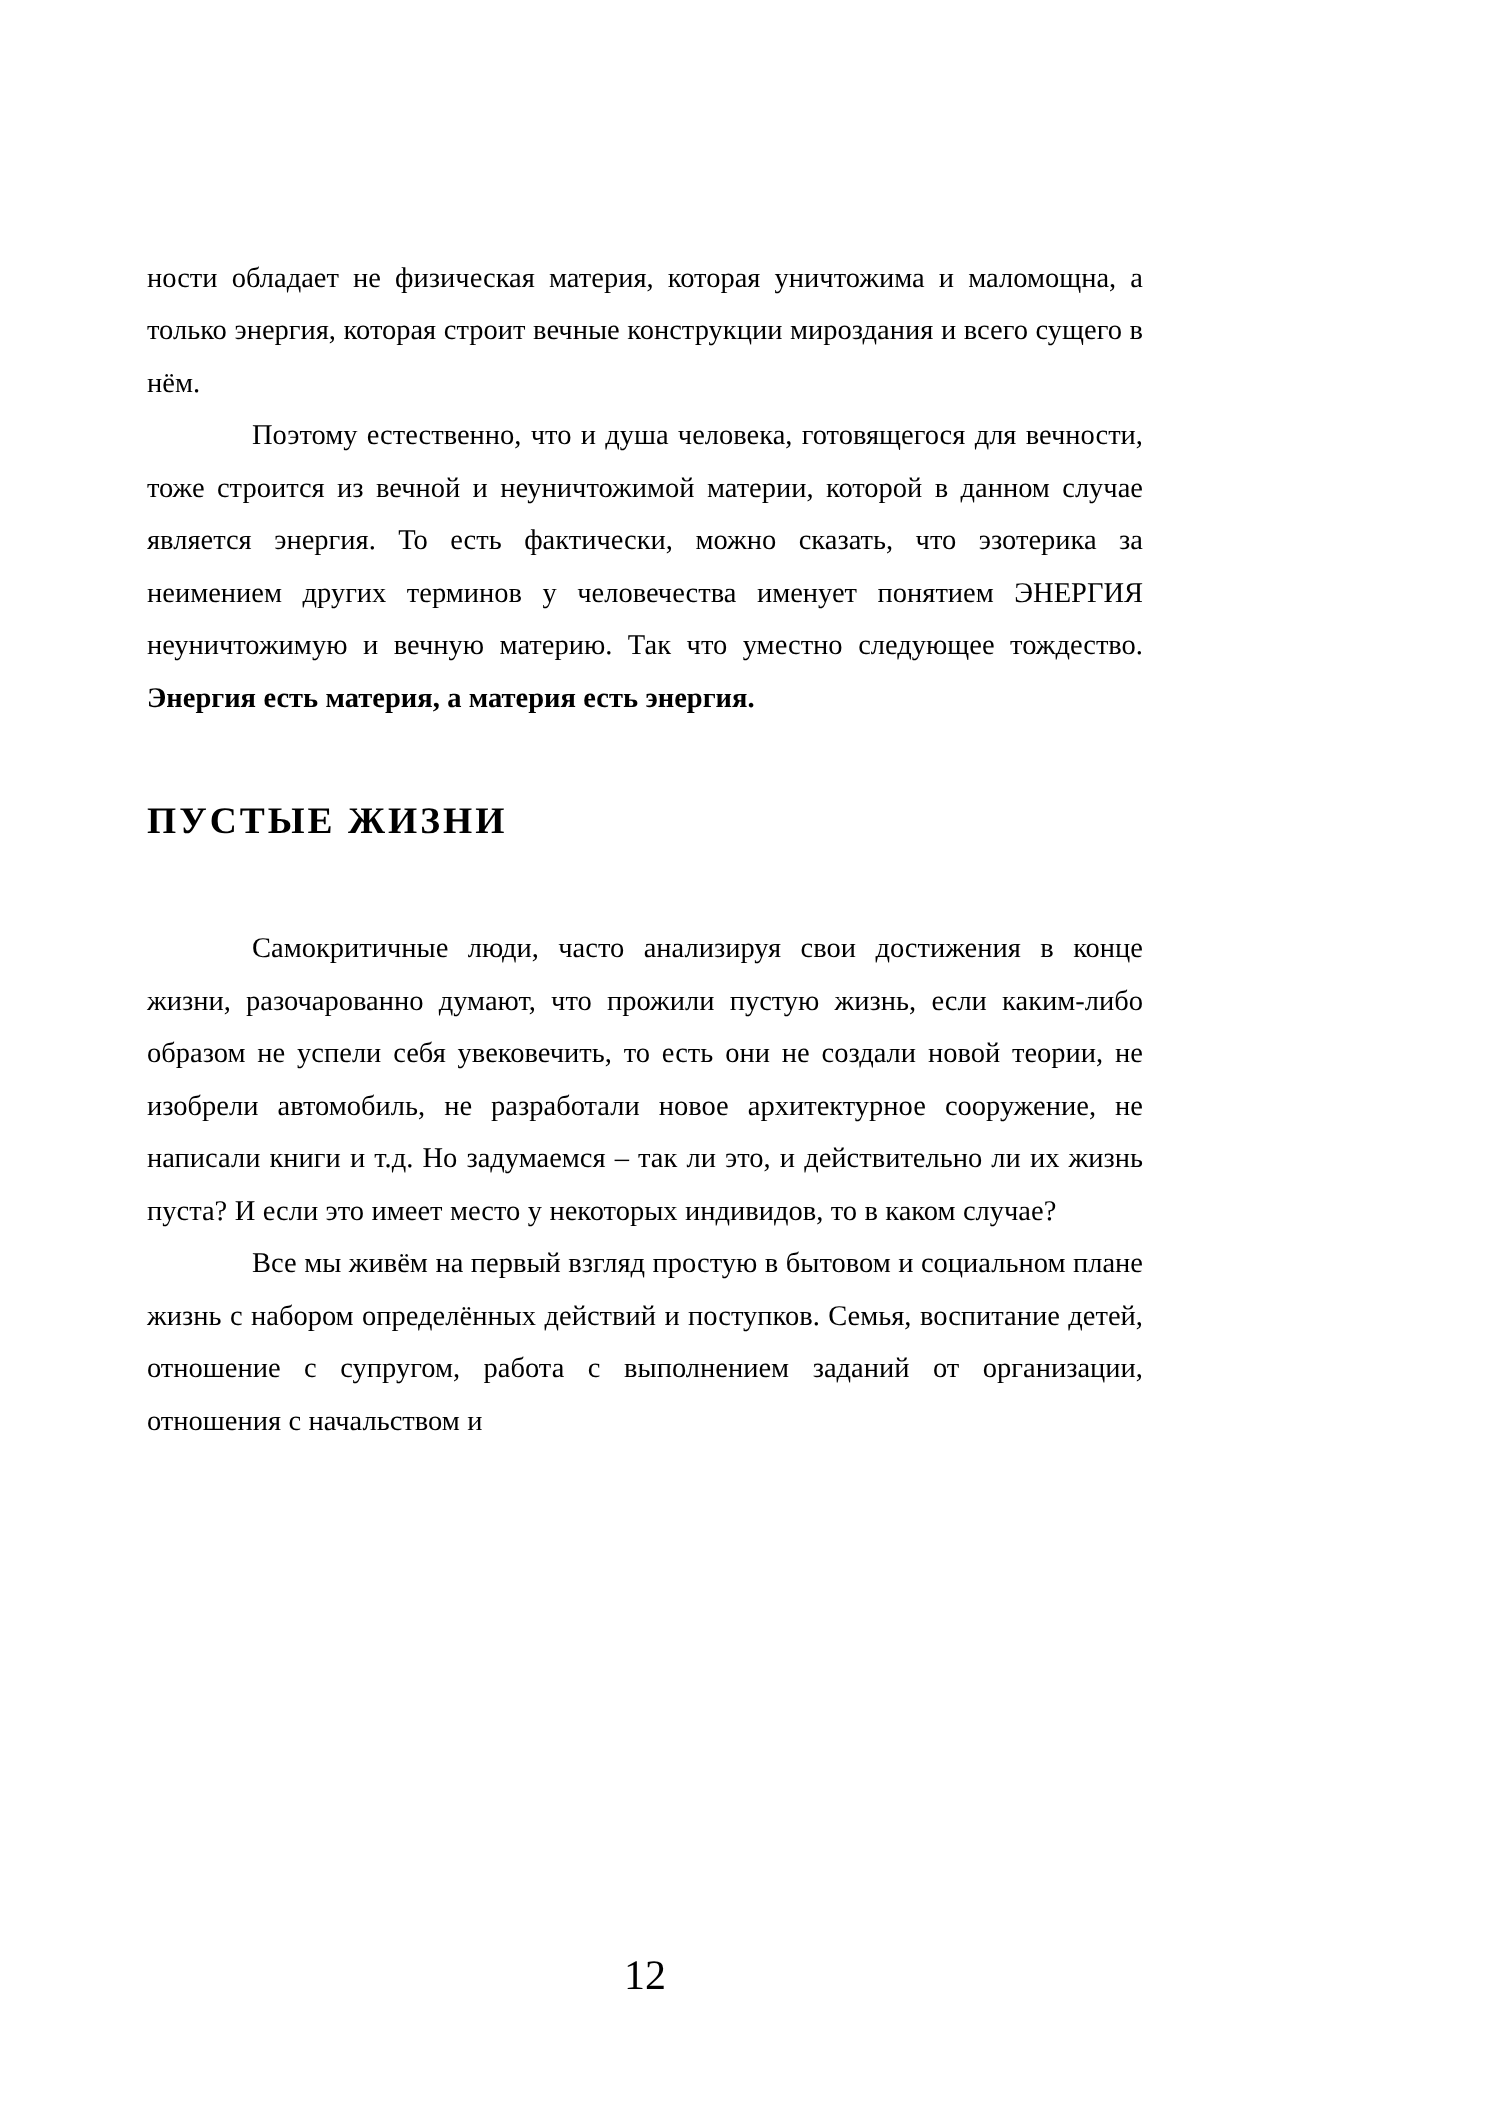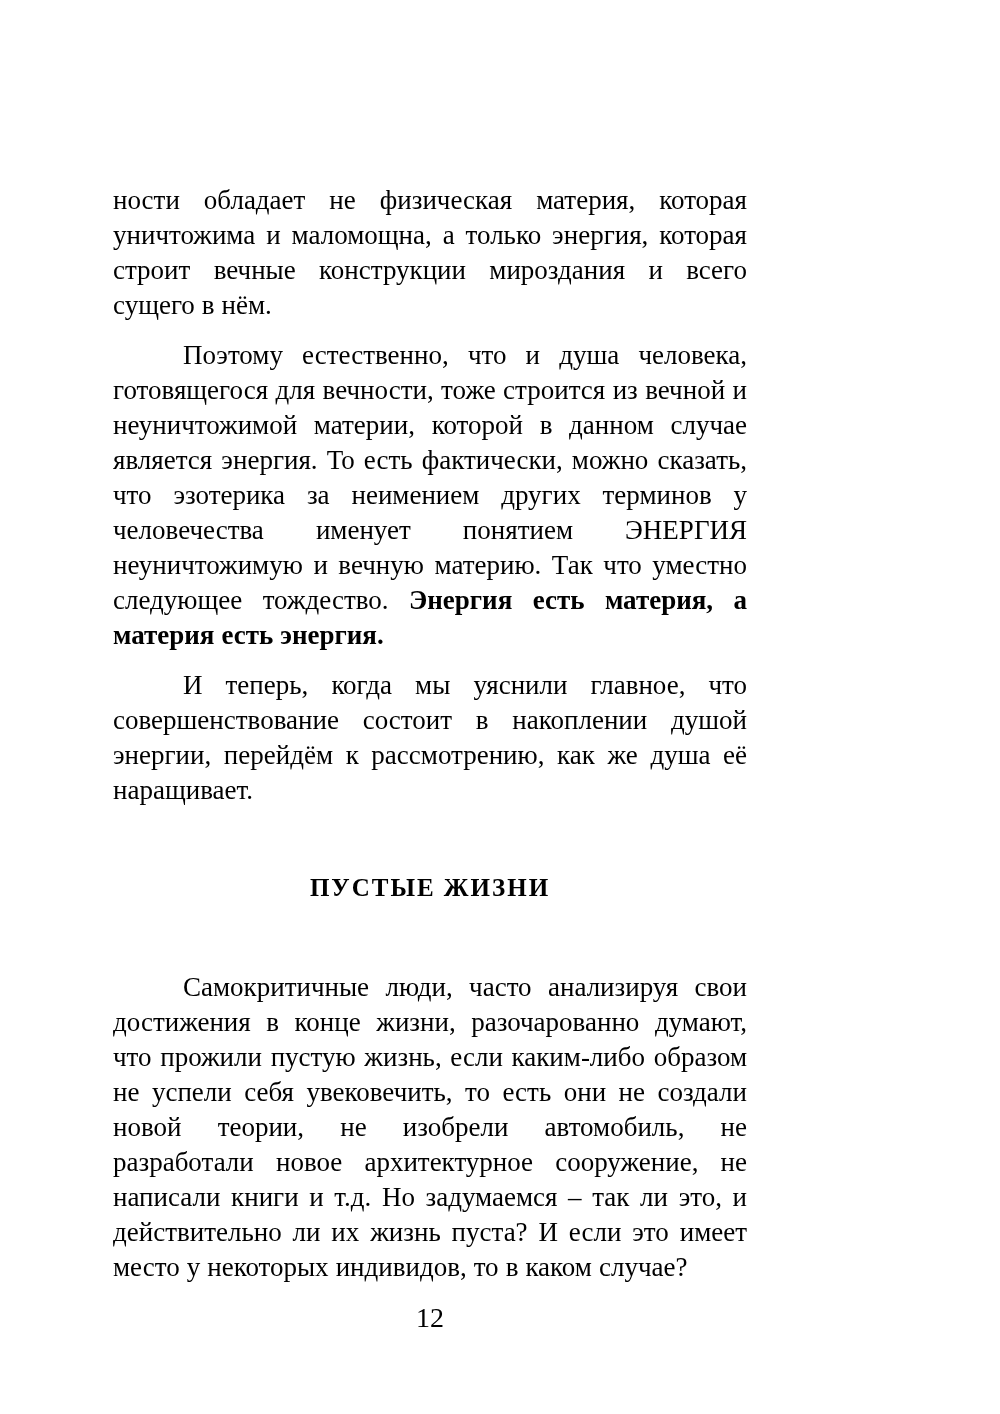"ности обладает не физическая материя," p.para { font-size: 27px -> 19px; margin: 15px -> 0 }
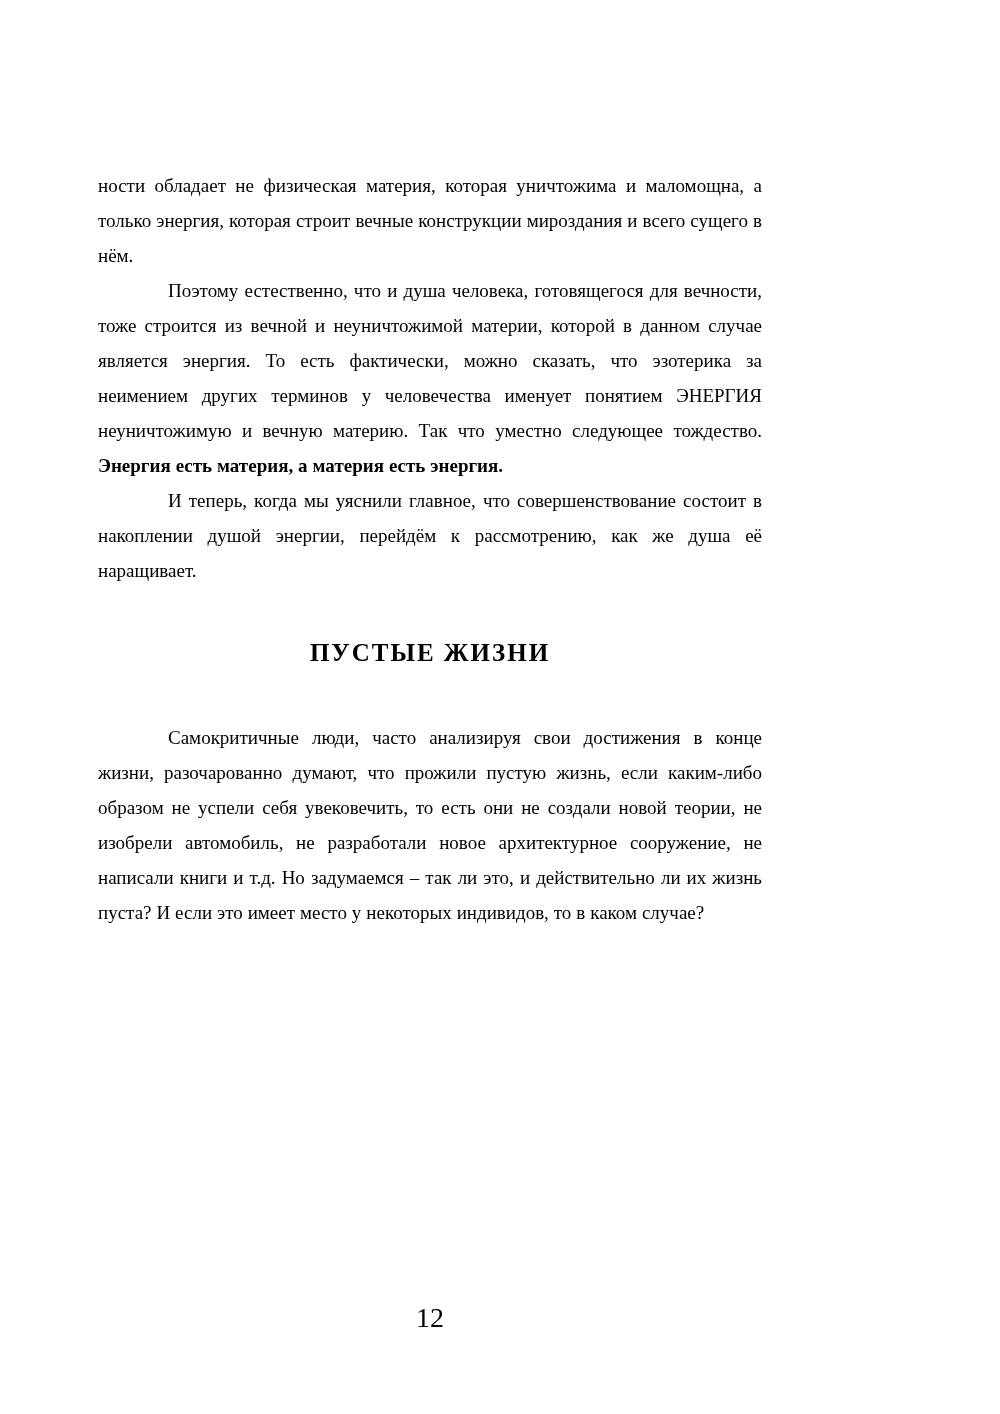"И теперь, когда мы уяснили" p.para { html: <p>И теперь, когда мы уяснили главное, что совершенствование состоит в накоплении душой энергии, перейдём к рассмотрению, как же душа её наращивает.</p> -> none }
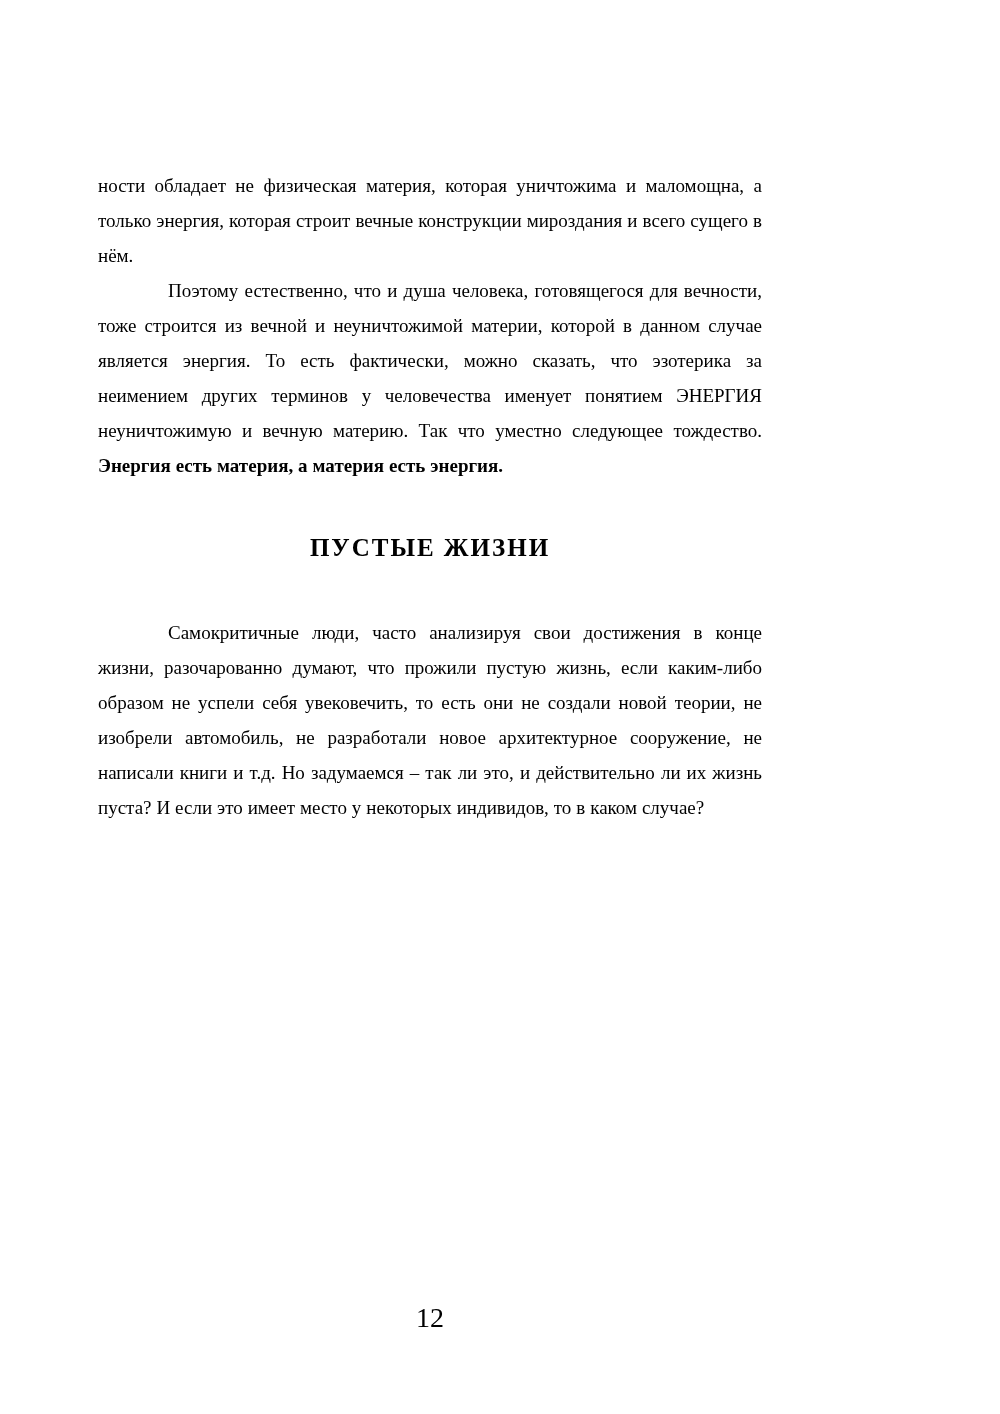"ПУСТЫЕ ЖИЗНИ" h2.section-heading { text-align: center -> left }
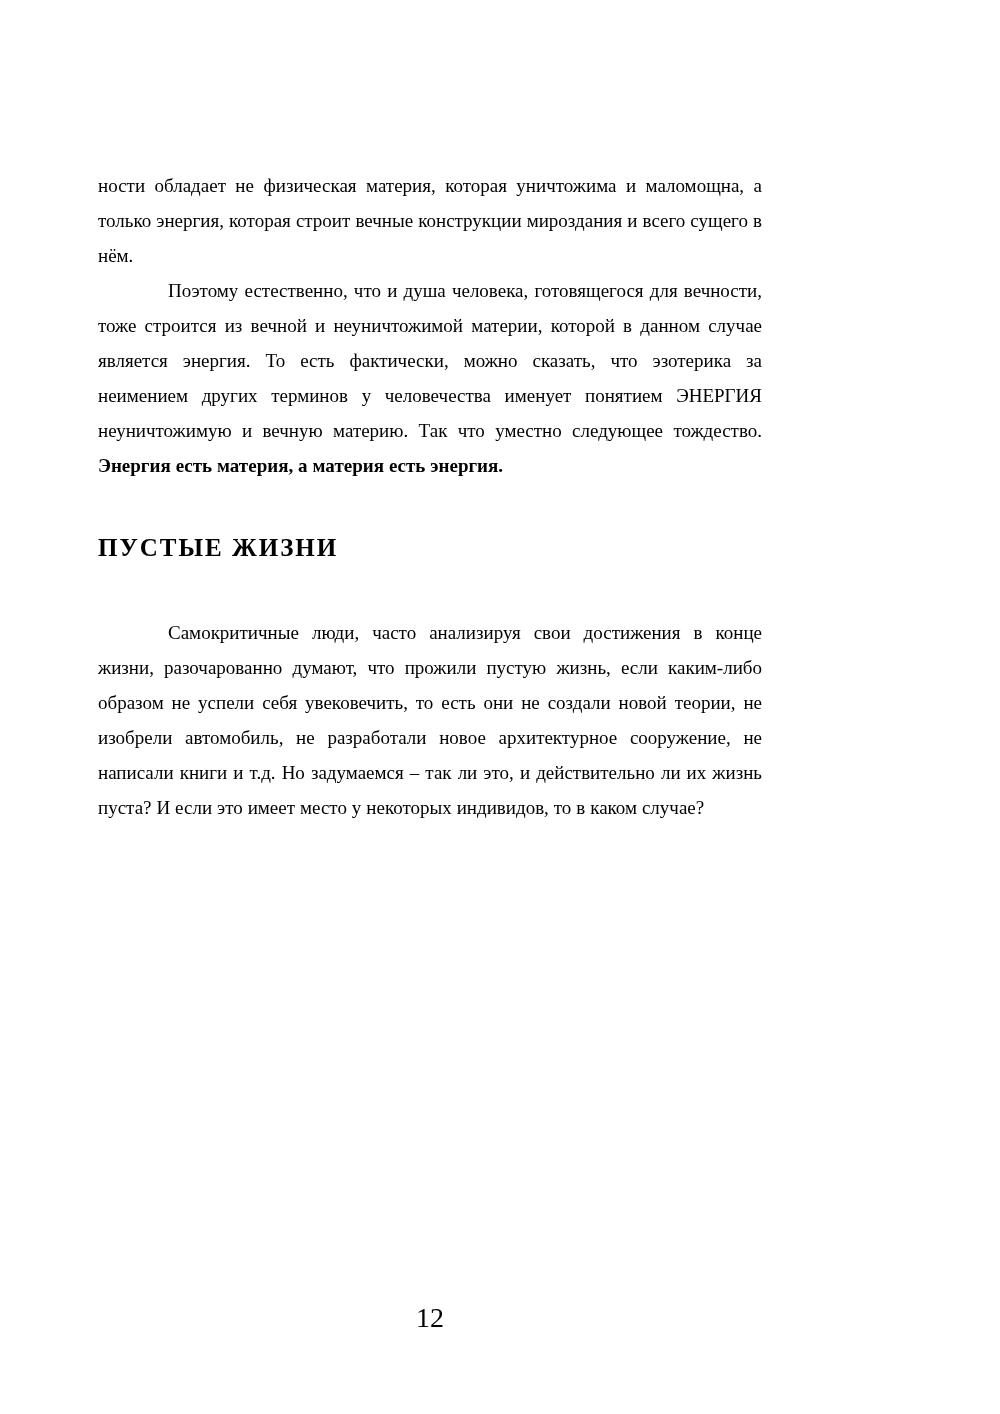"Все мы живём на первый" p.para { html: none -> <p>Все мы живём на первый взгляд простую в бытовом и социальном плане жизнь с набором определённых действий и поступков. Семья, воспитание детей, отношение с супругом, работа с выполнением заданий от организации, отношения с начальством и</p> }
